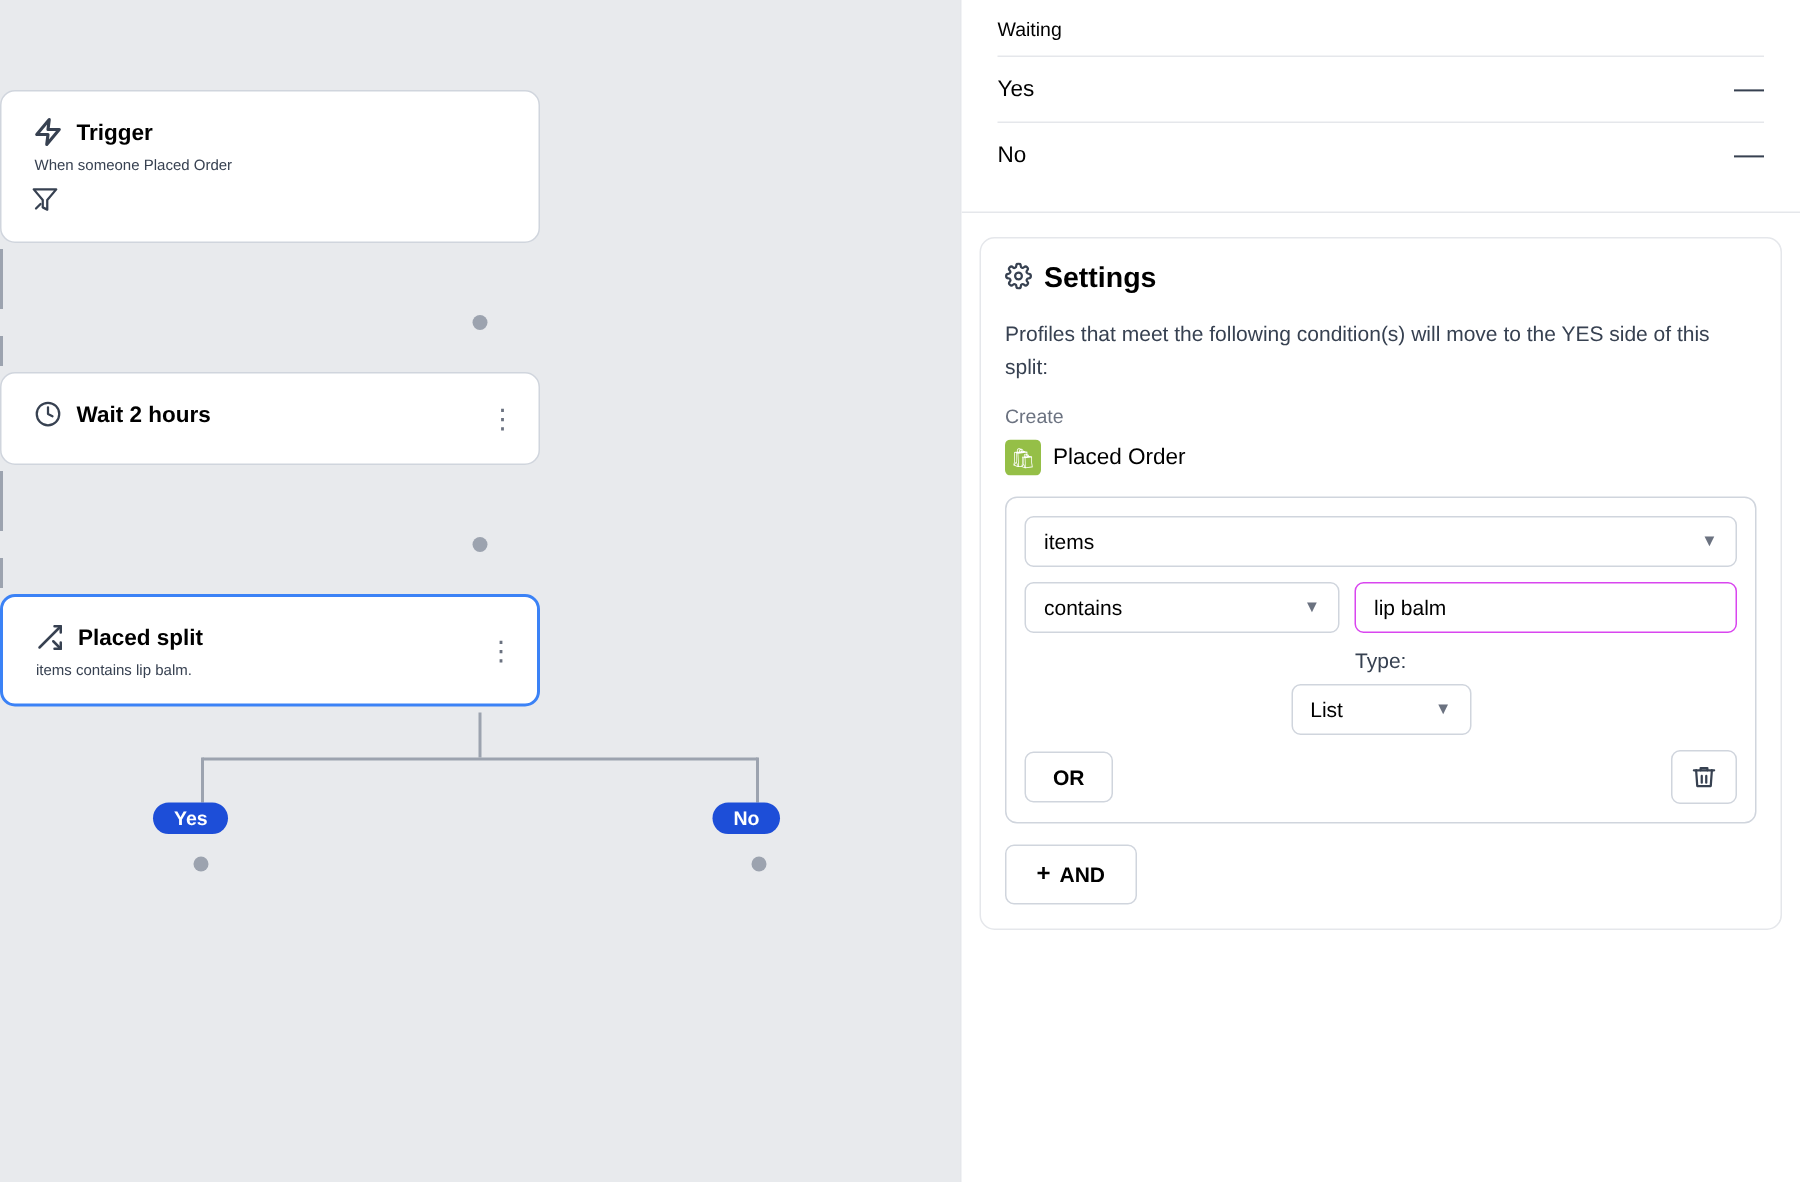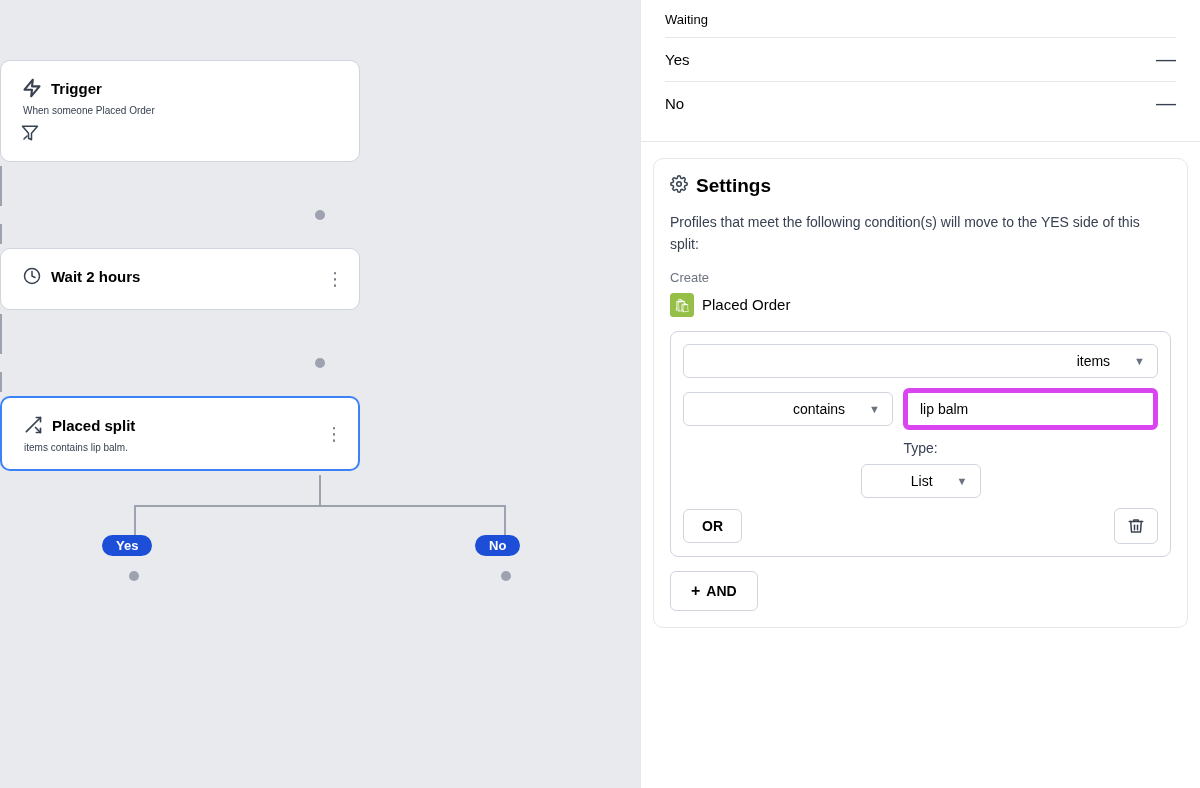"items" .select-field { justify-content: flex-end -> space-between }
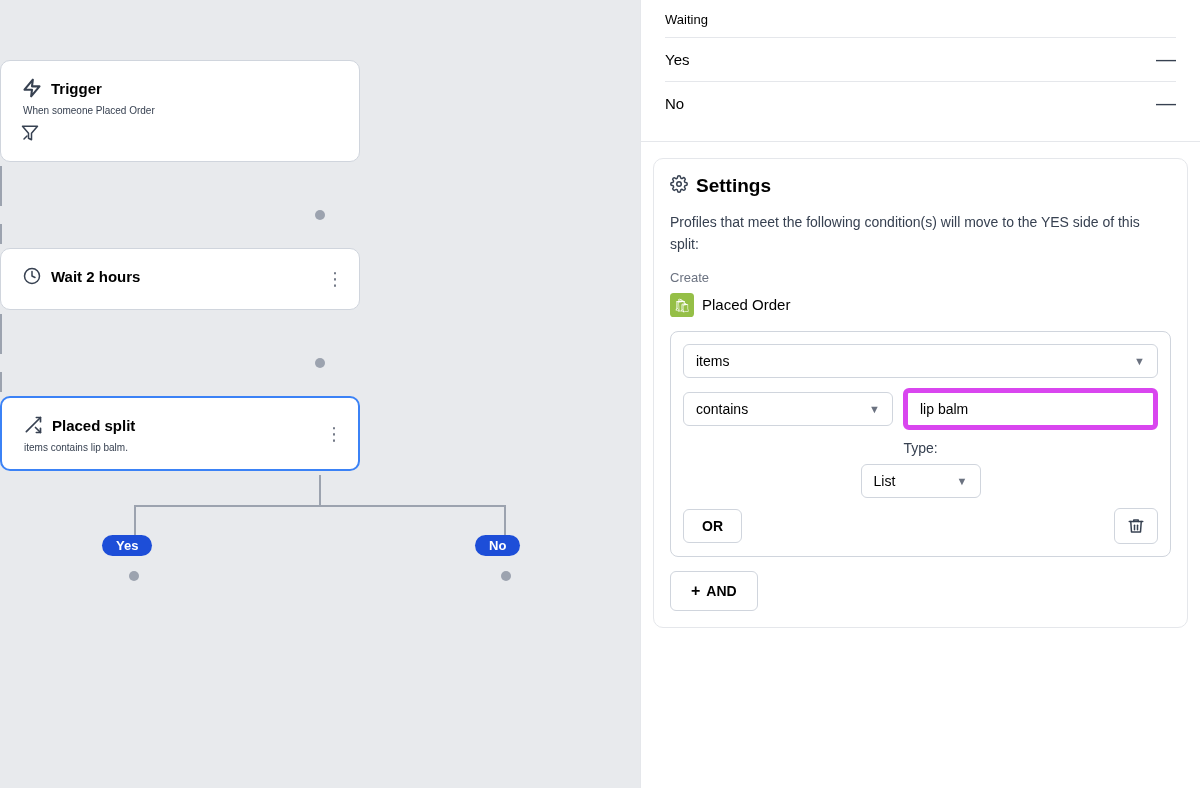"lip balm" .input-field { border: 5px solid #d946ef -> 1px solid #d946ef }
